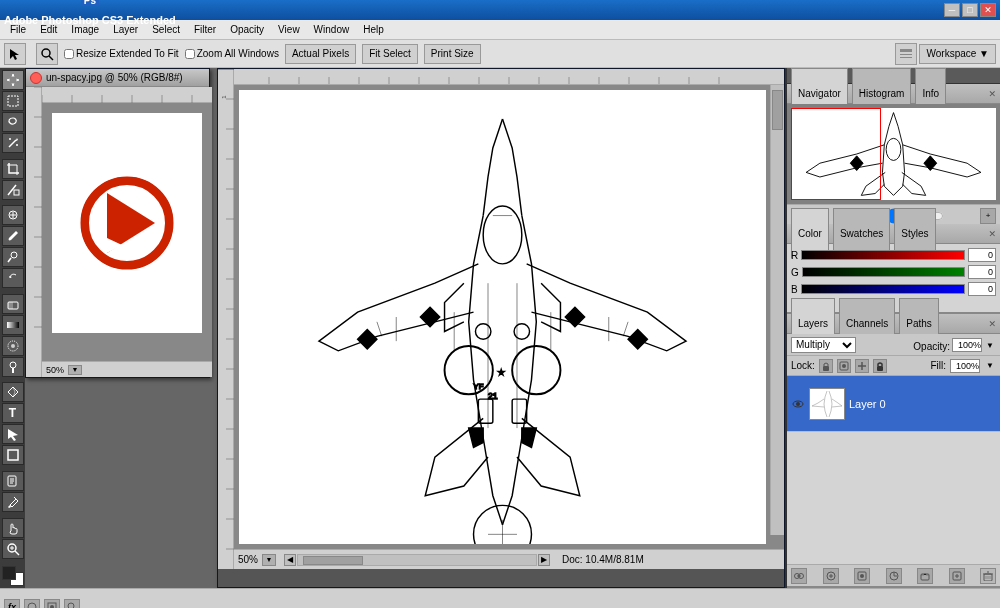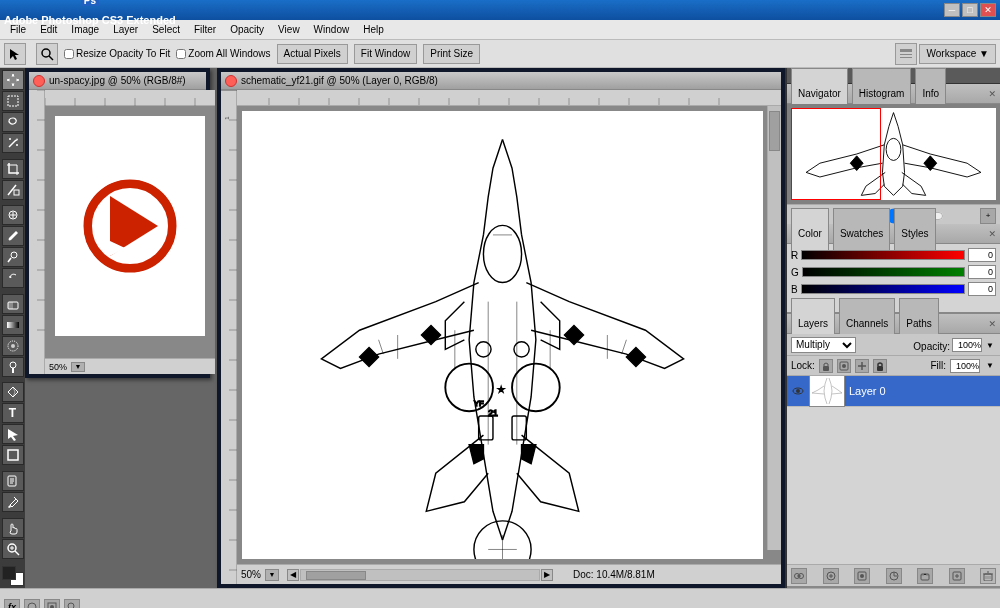"Resize Opacity To Fit" span { text: Opacity -> Extended }
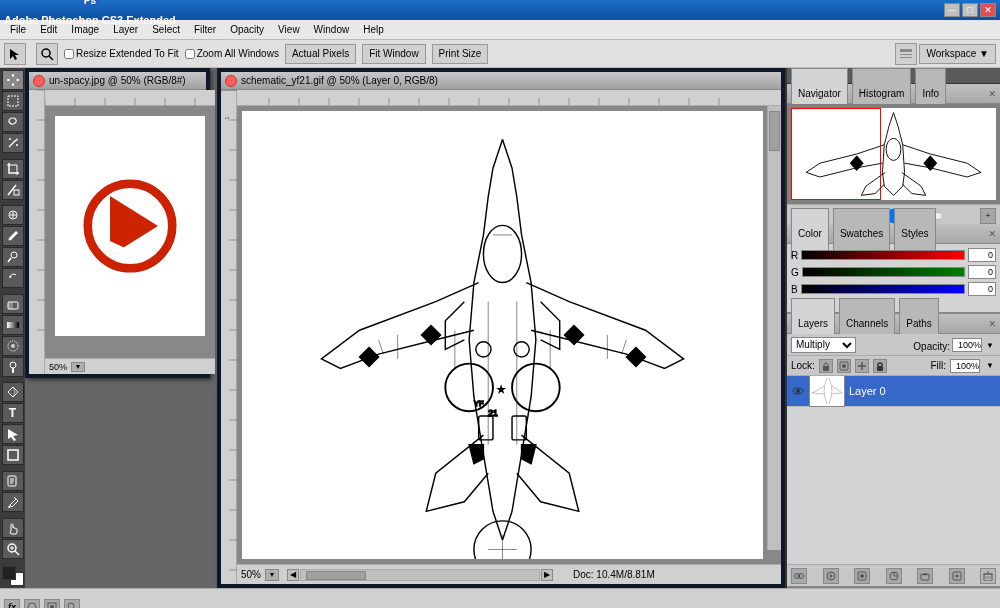"Fit Window" button.tool-btn { text: Window -> Select }
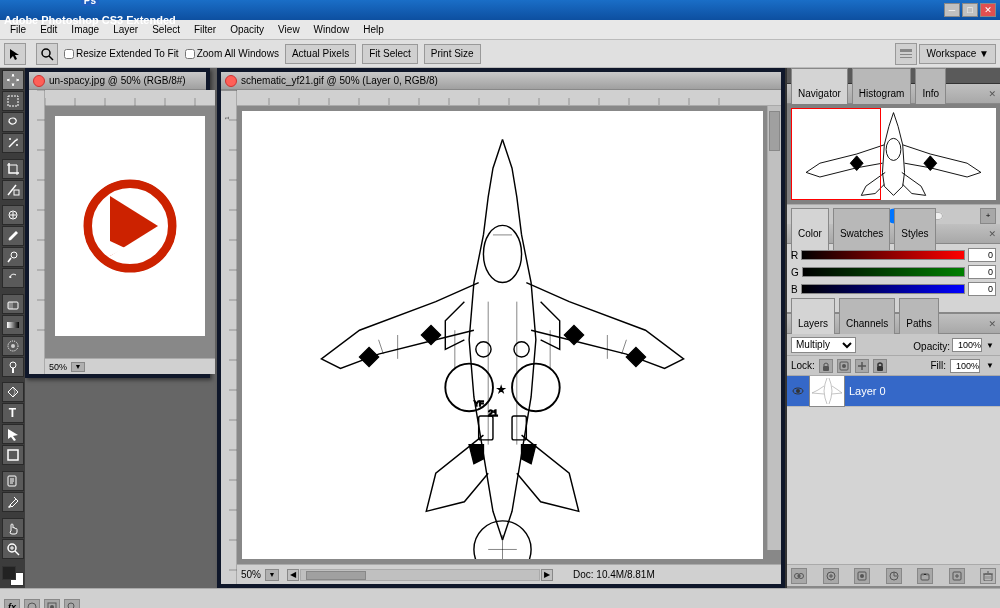"un-spacy.jpg @ 50% (RGB/8#)" .doc-window { border: 4px solid #0f172a -> 1px solid #0f172a }
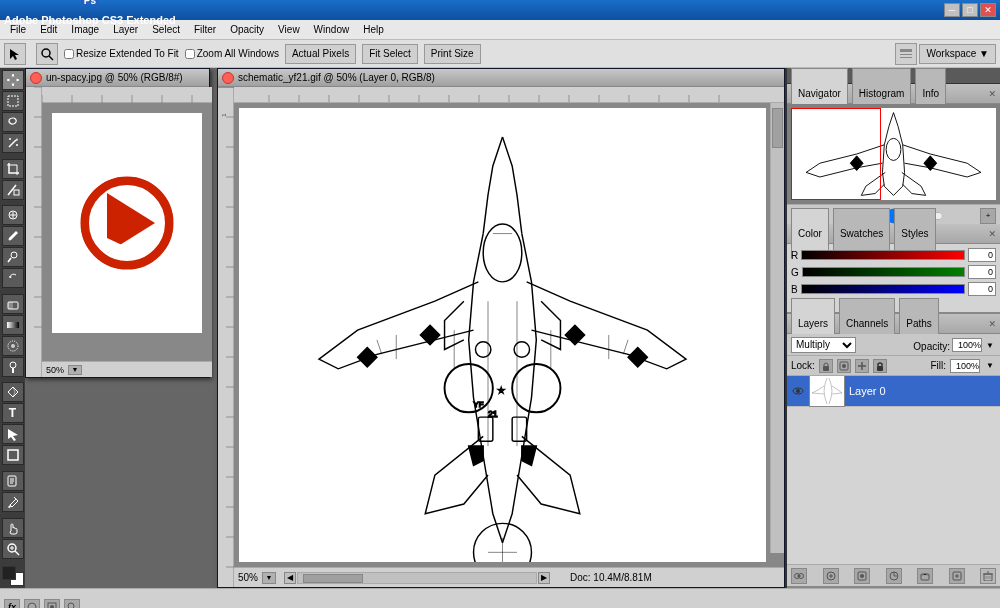"schematic_yf21.gif @ 50% (Layer 0," div.doc-titlebar { html: <div> <div></div> <span>schematic_yf21.gif @ 50% (Layer 0, RGB/8)</span> </div> -> none }
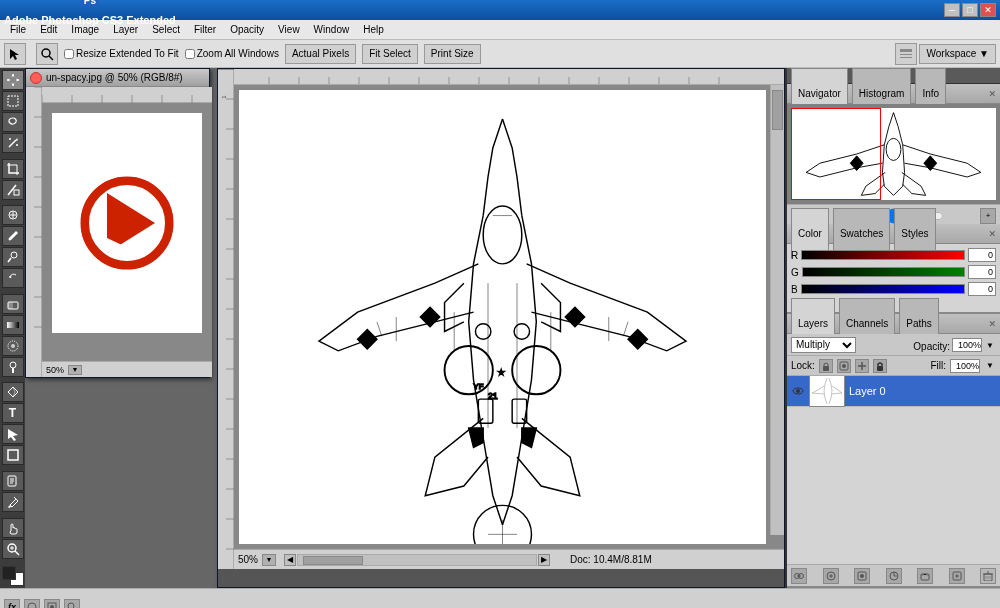"Layer 0" .layer-item { height: 31px -> 56px }
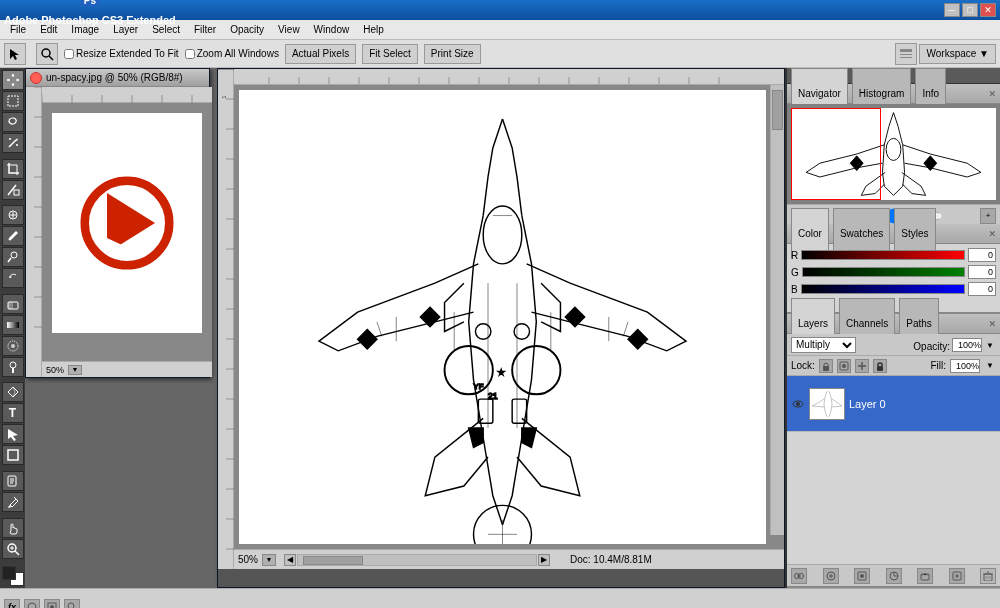"Doc: 10.4M/8.81M" span { margin-left: 16px -> 8px }
